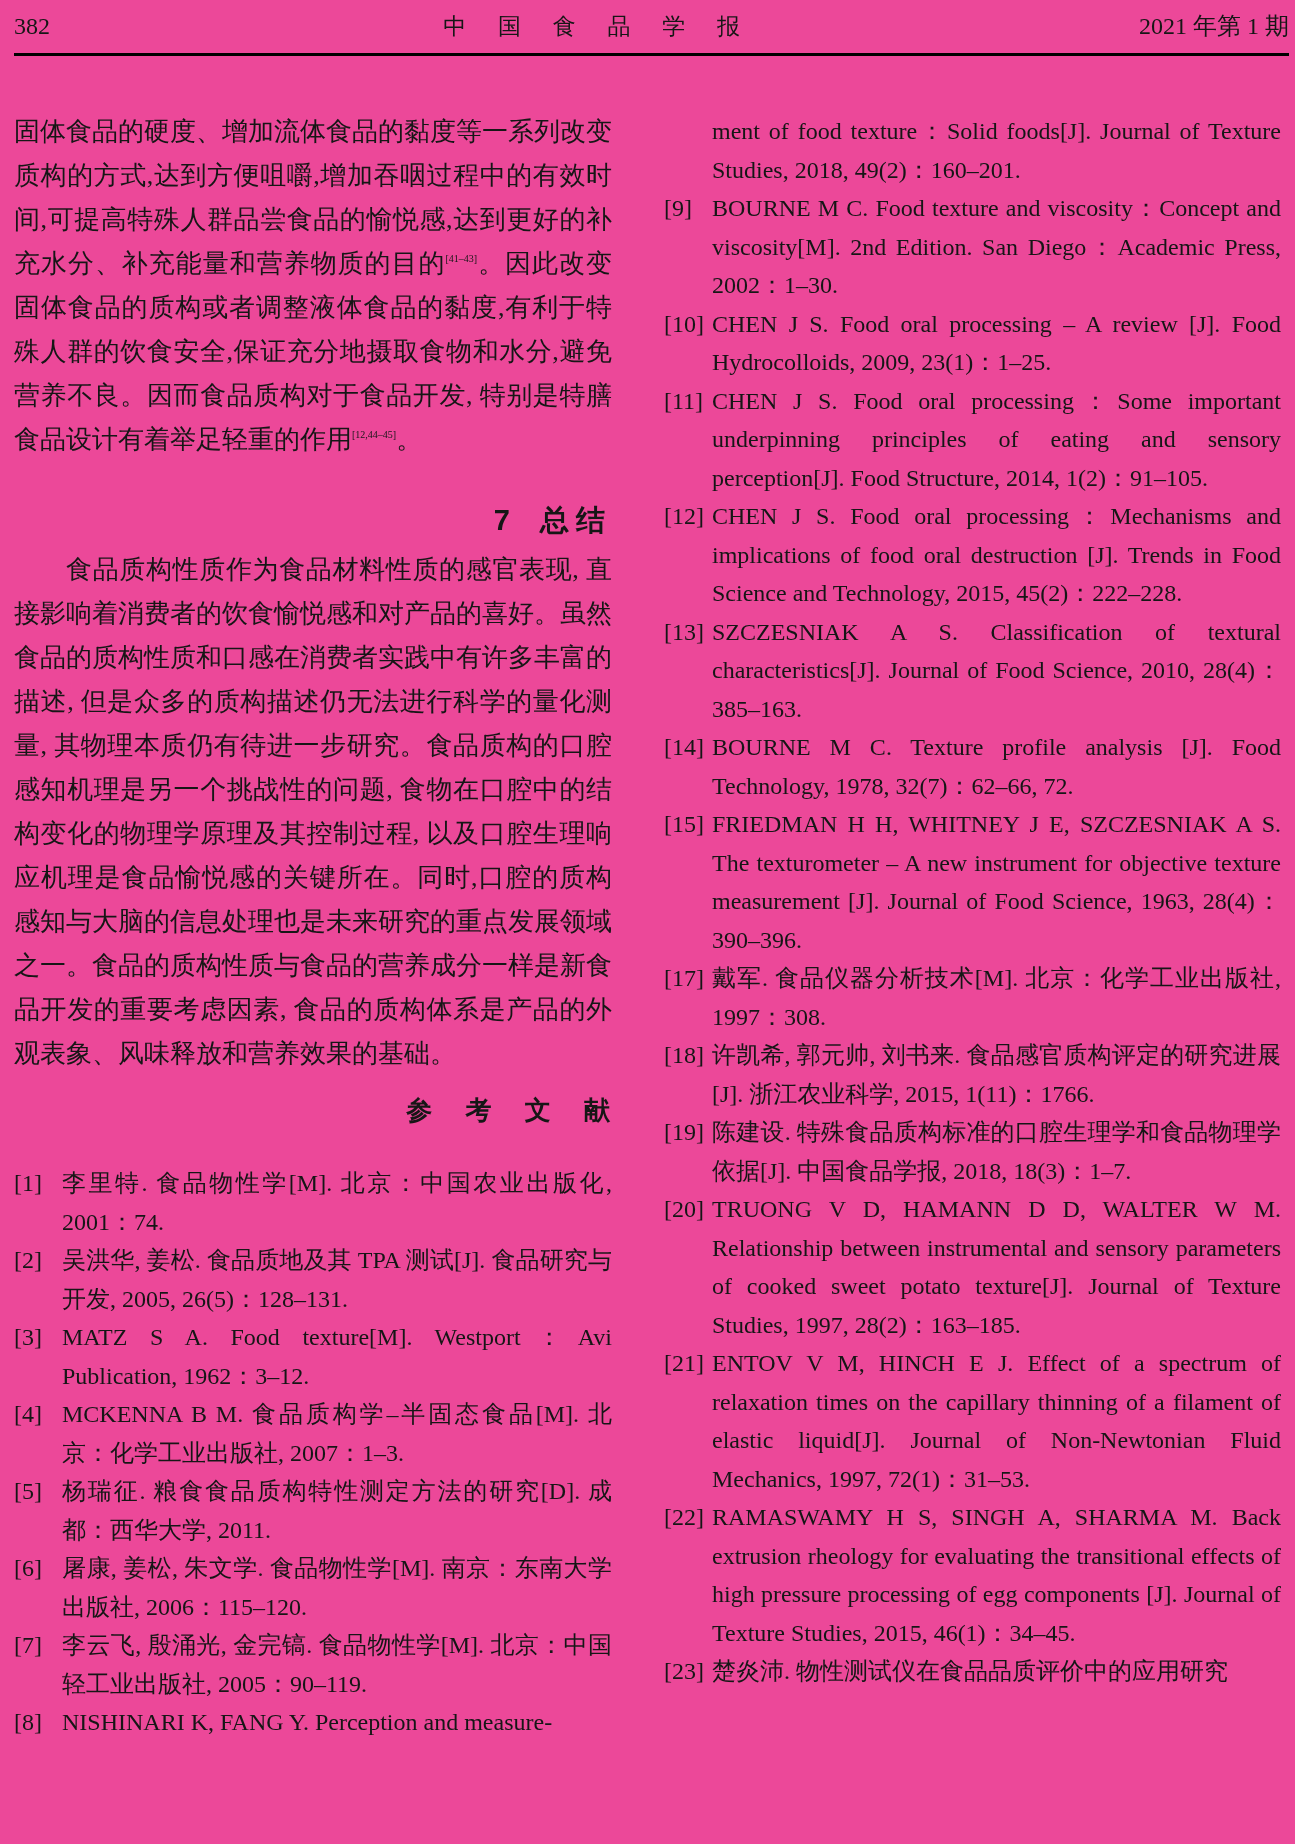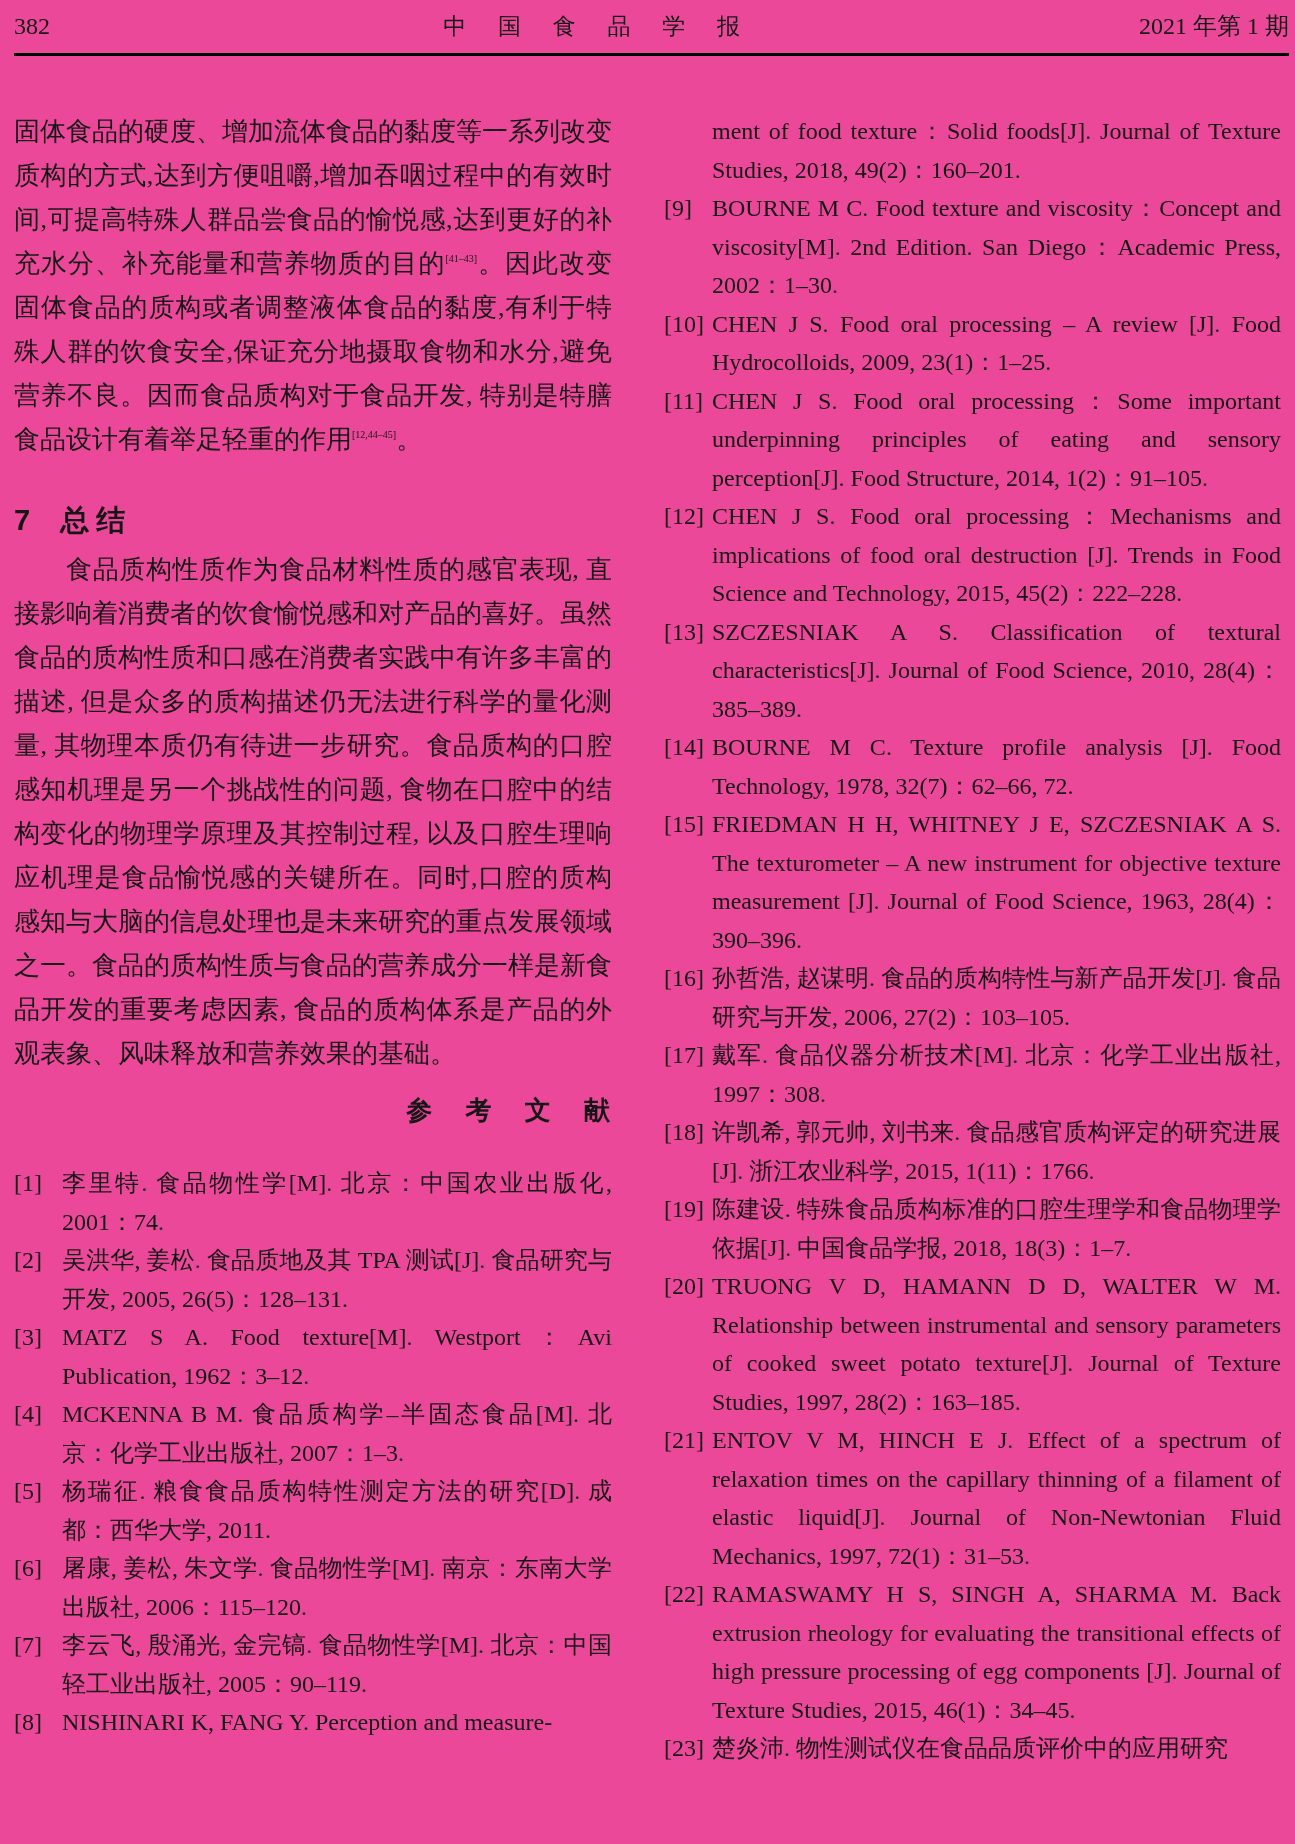"7 总结" .sec { text-align: none -> right }
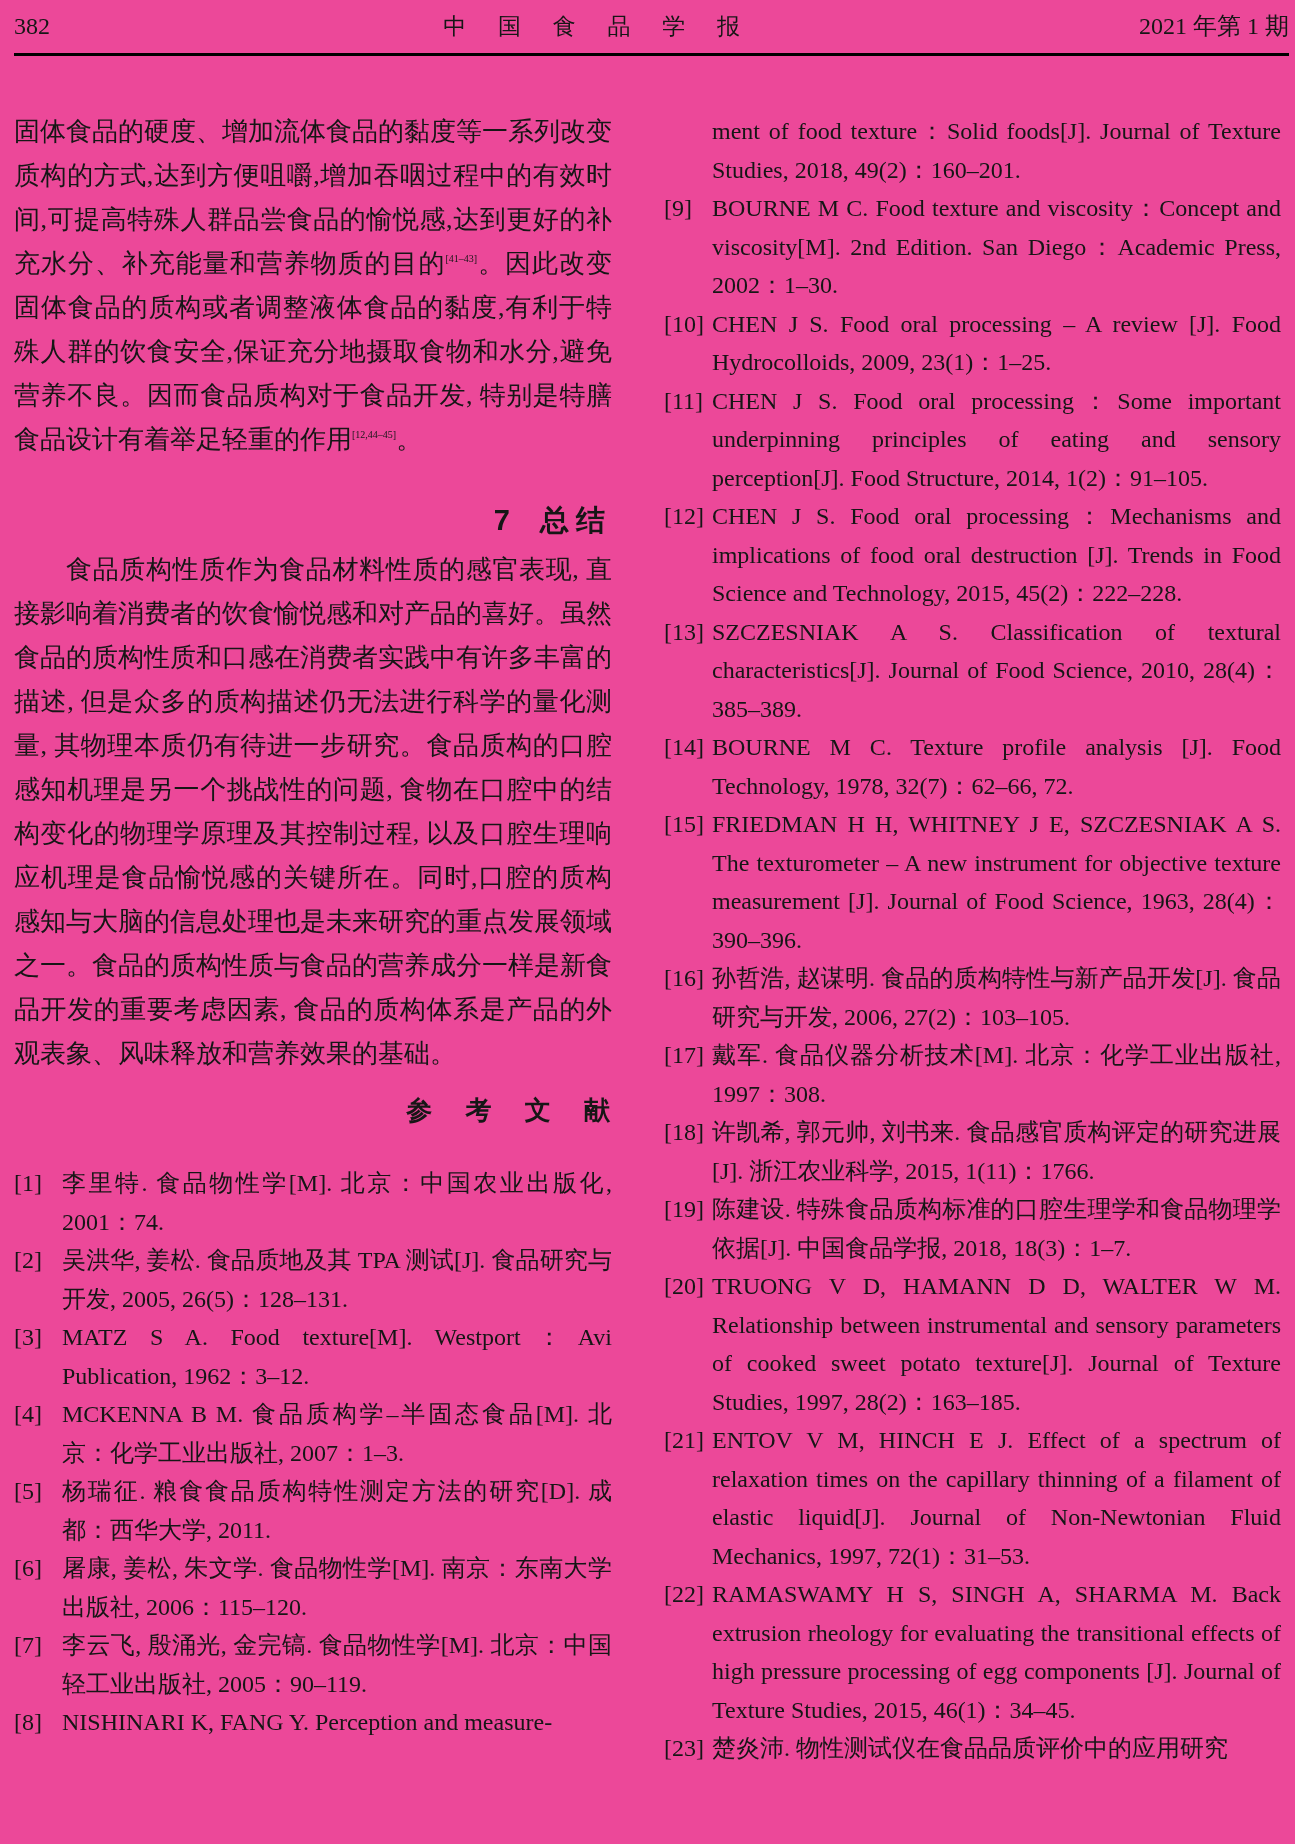"SZCZESNIAK A S. Classification of" div.ref-text { text: 389 -> 163 }
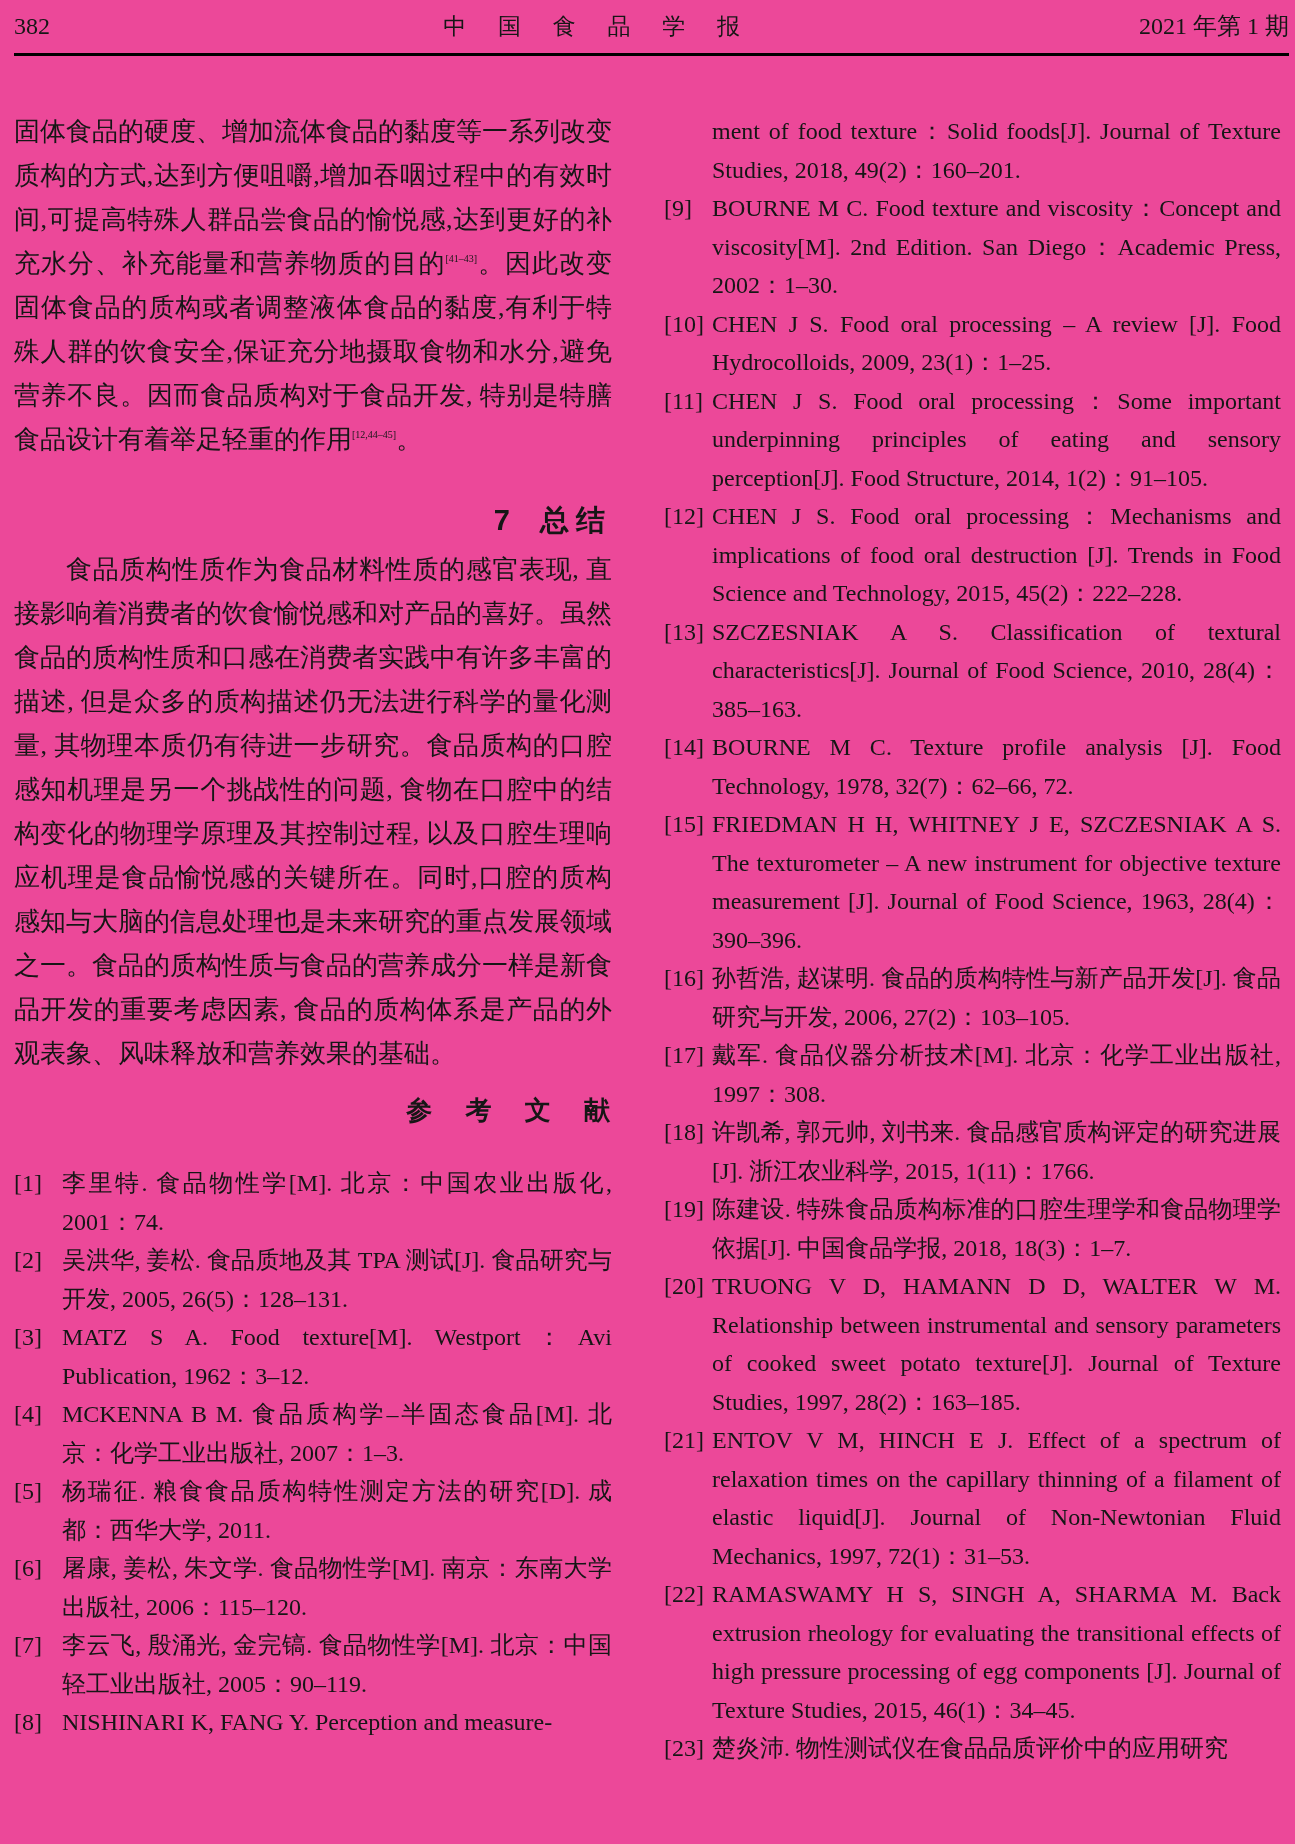"[16]" div.ref { html: <div> <span>[16]</span> <div>孙哲浩, 赵谋明. 食品的质构特性与新产品开发[J]. 食品研究与开发, 2006, 27(2)：103–105.</div> </div> -> none }
